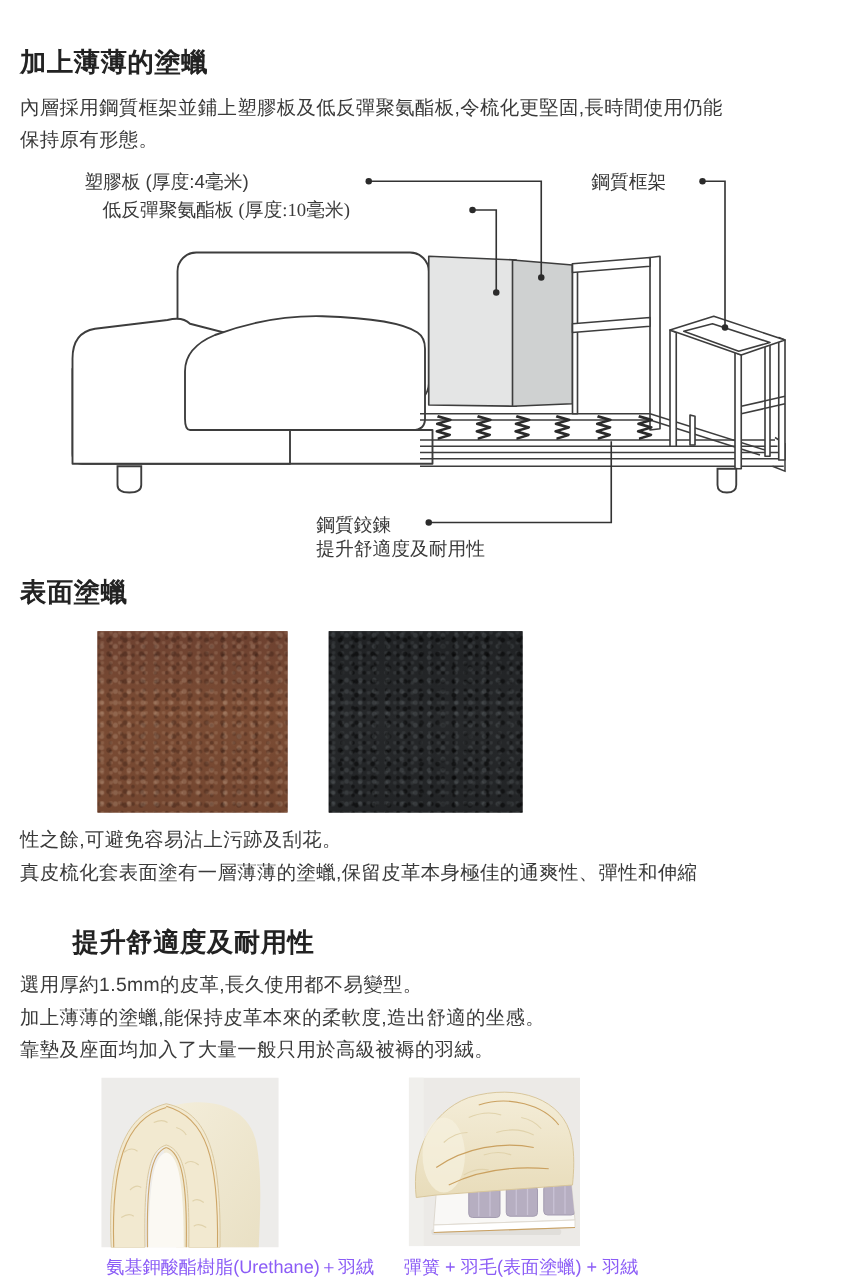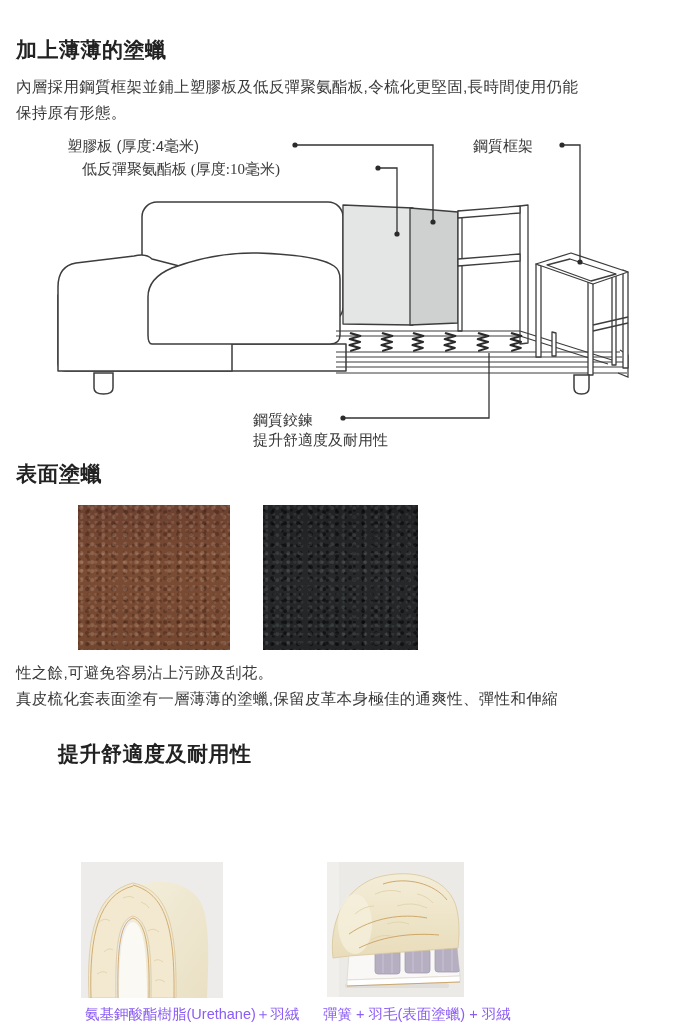"選用厚約1.5mm的皮革,長久使用都不易變型。" div.body-text { html: none -> <div> <span>選用厚約1.5mm的皮革,長久使用都不易變型。</span> <span>加上薄薄的塗蠟,能保持皮革本來的柔軟度,造出舒適的坐感。</span> <span>靠墊及座面均加入了大量一般只用於高級被褥的羽絨。</span> </div> }
